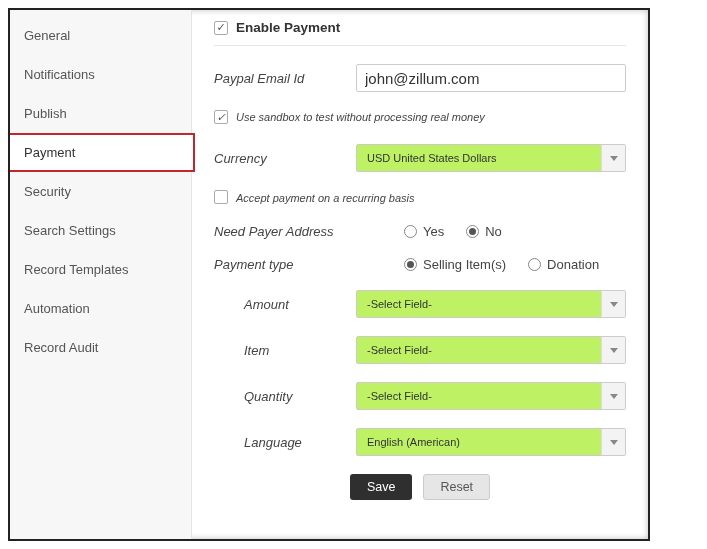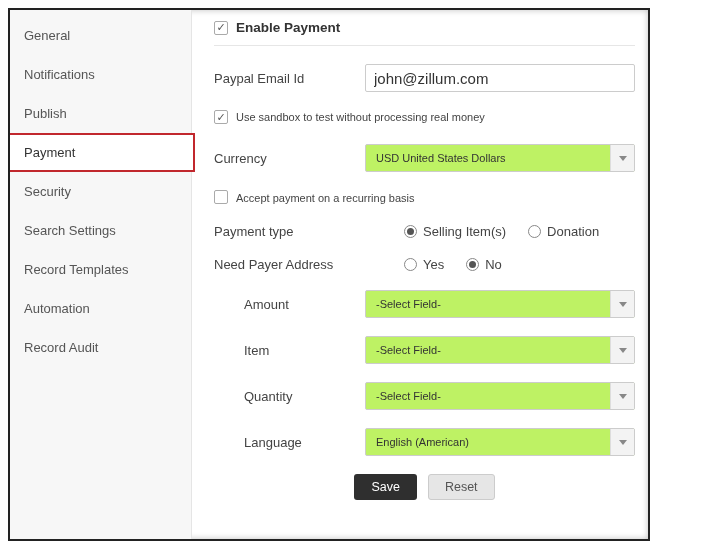"Enable Payment" .main { padding: 10px 13px 8px 22px -> 10px 22px 8px 22px }
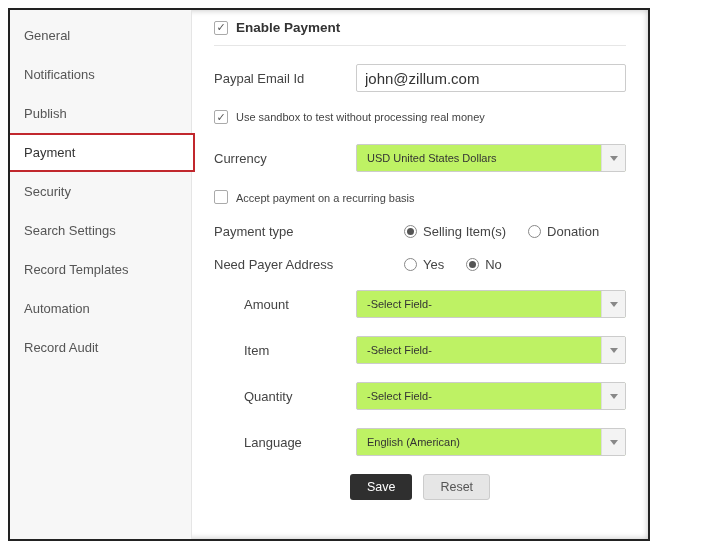"Paypal Email Id" .label { font-style: none -> italic }
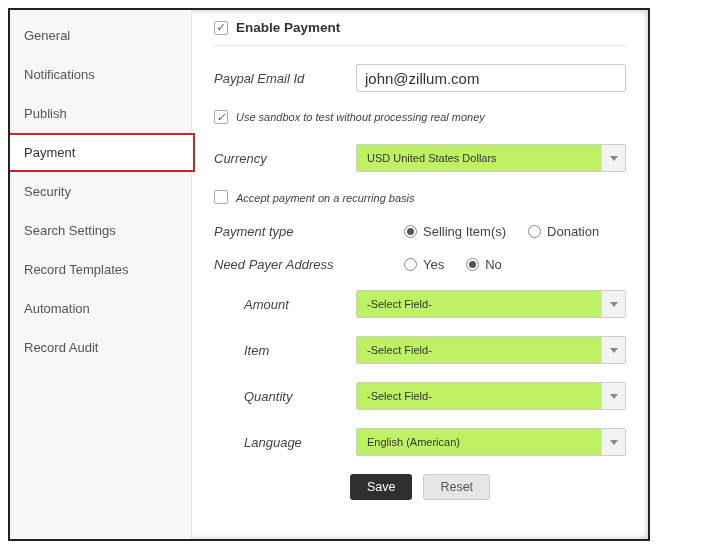"Payment type" div.row { order: before "Need Payer Address" -> after "Need Payer Address" }
